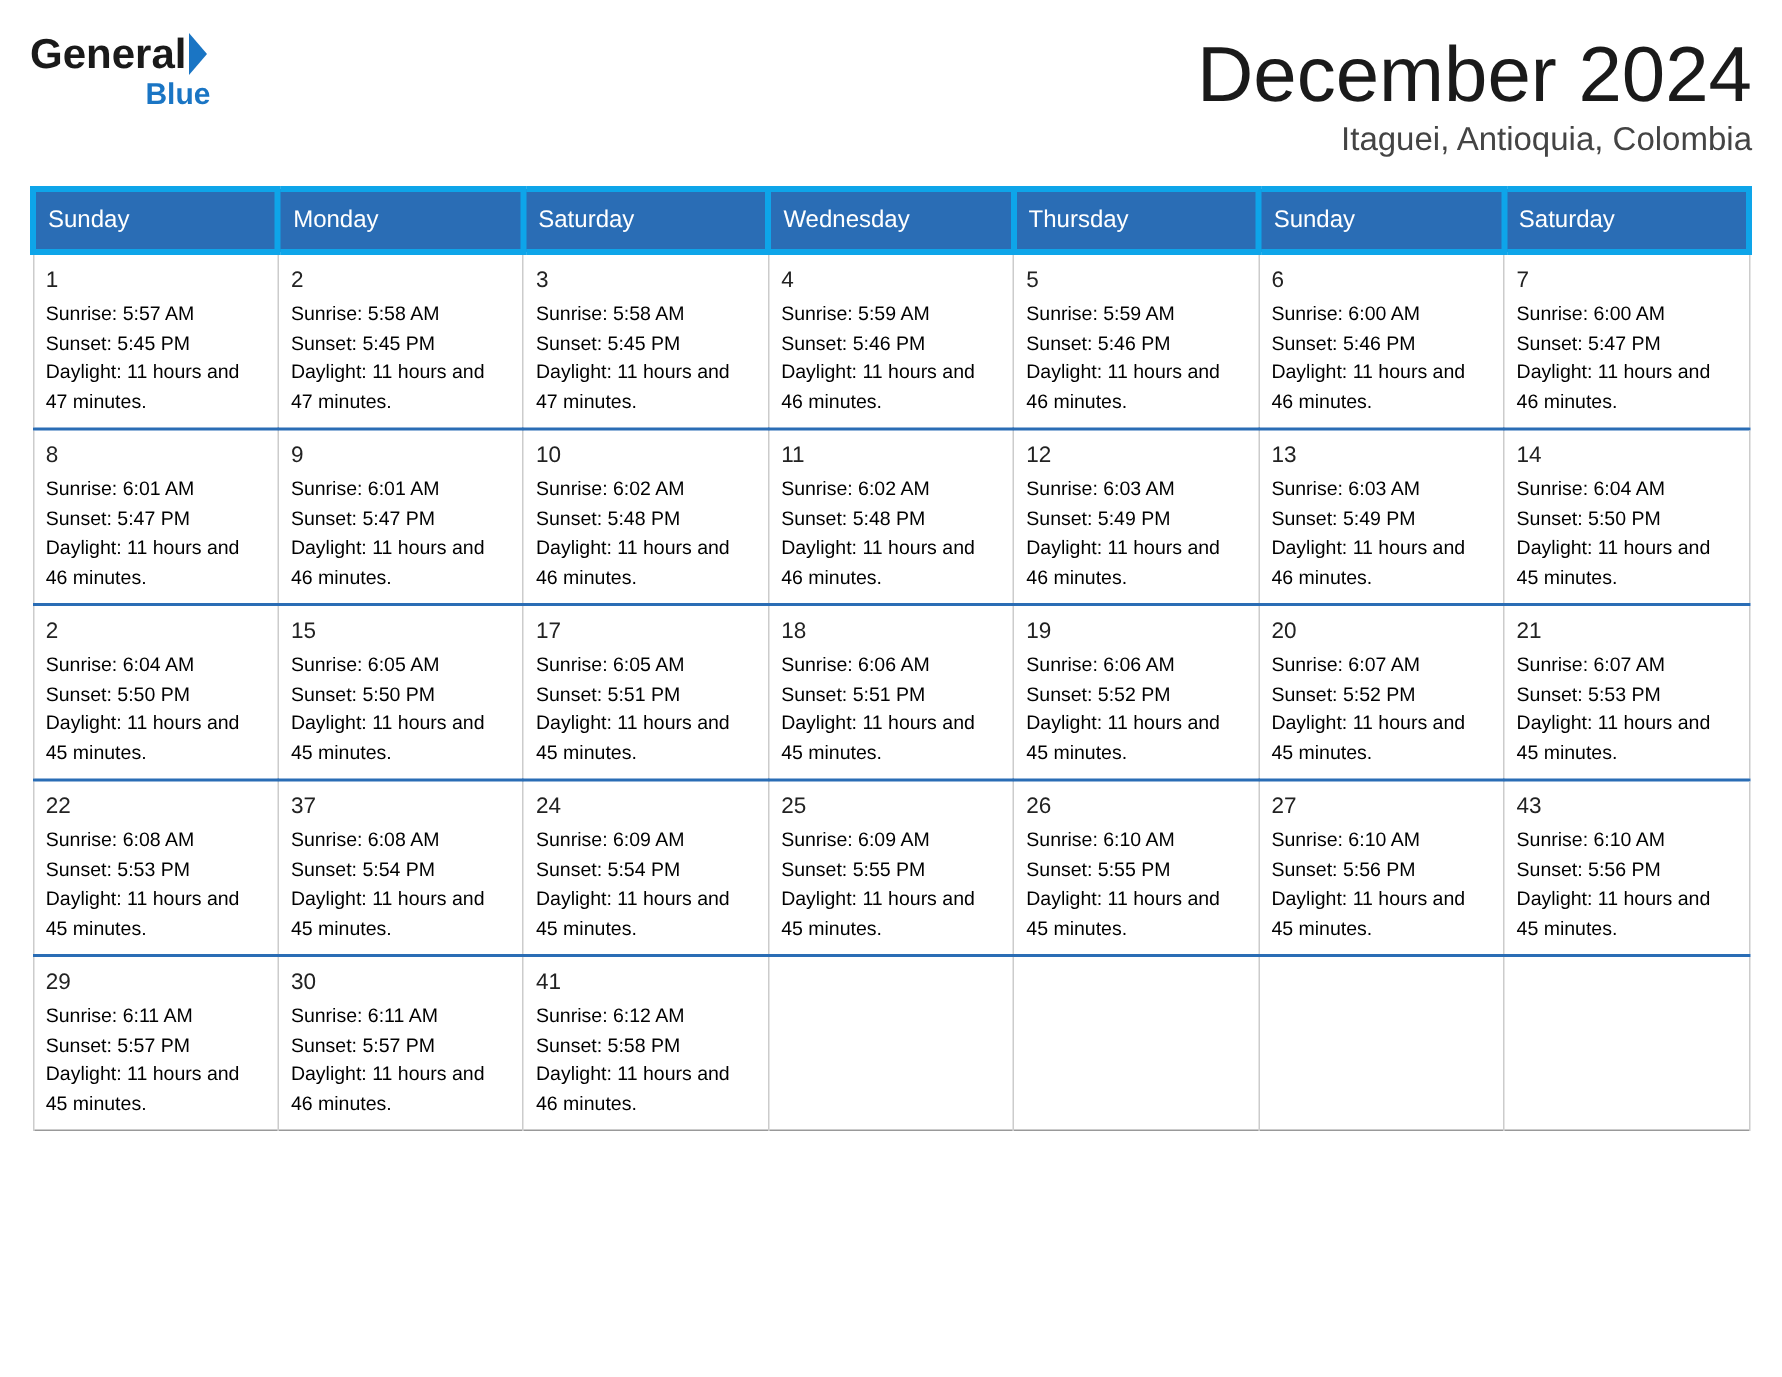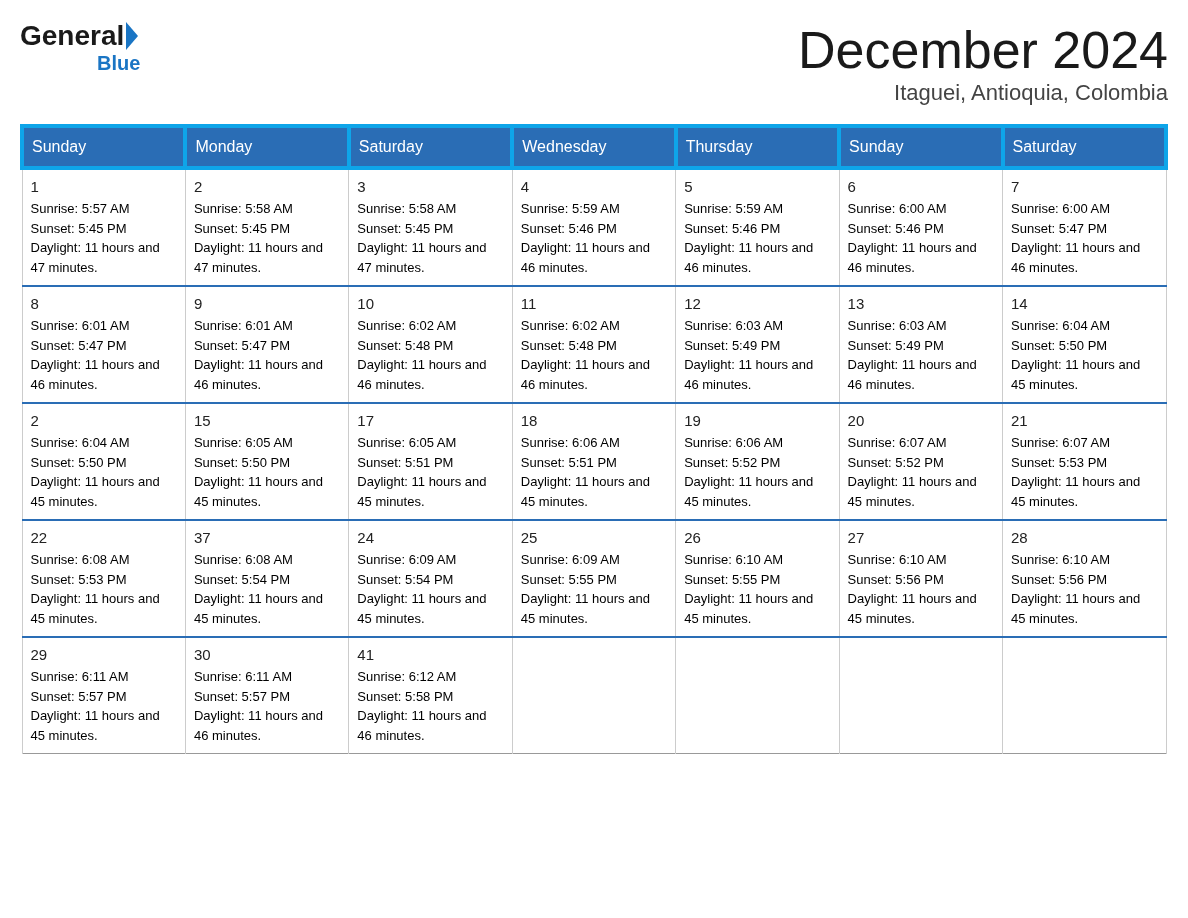"28" span.day-num { text: 28 -> 43 }
